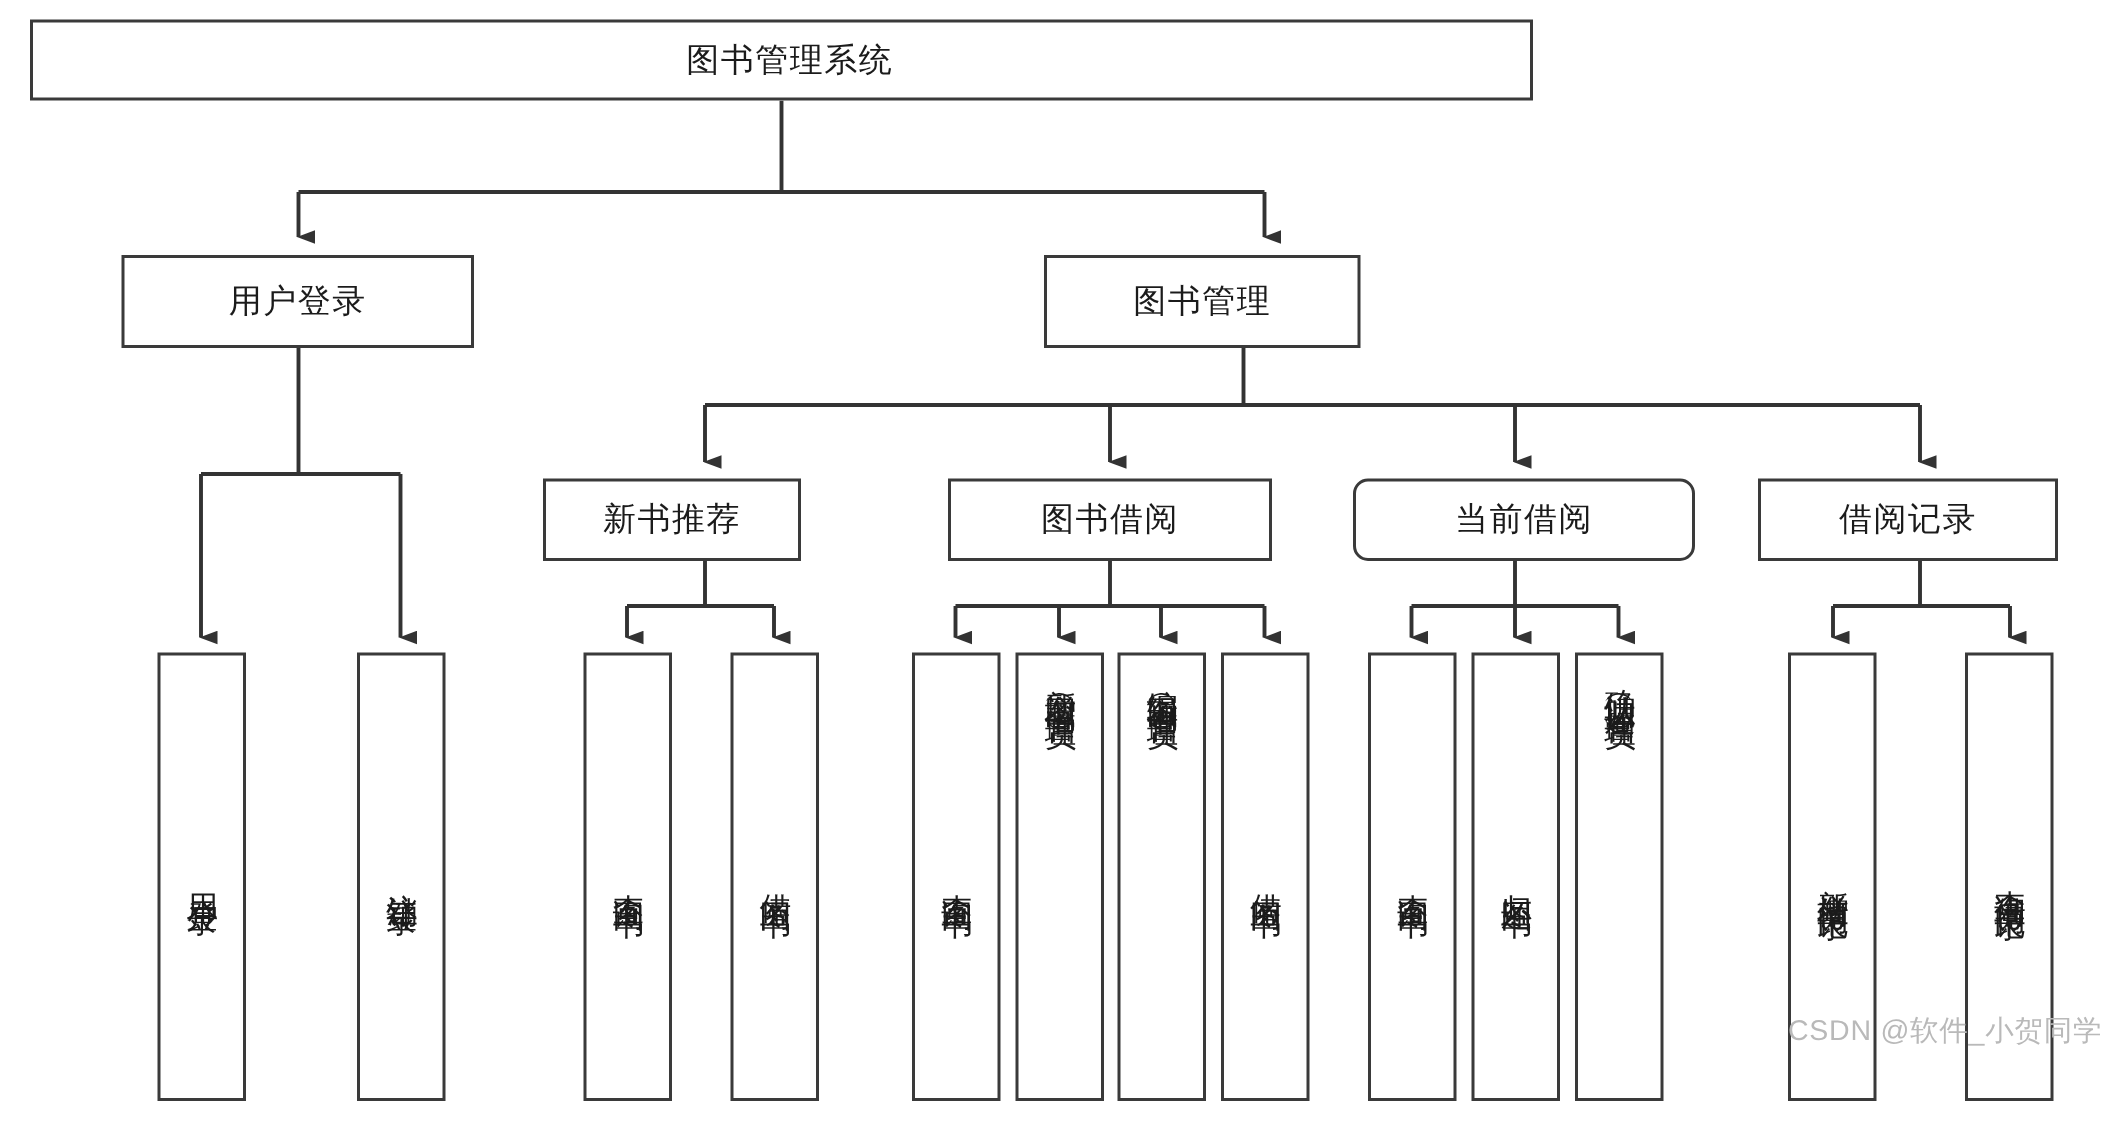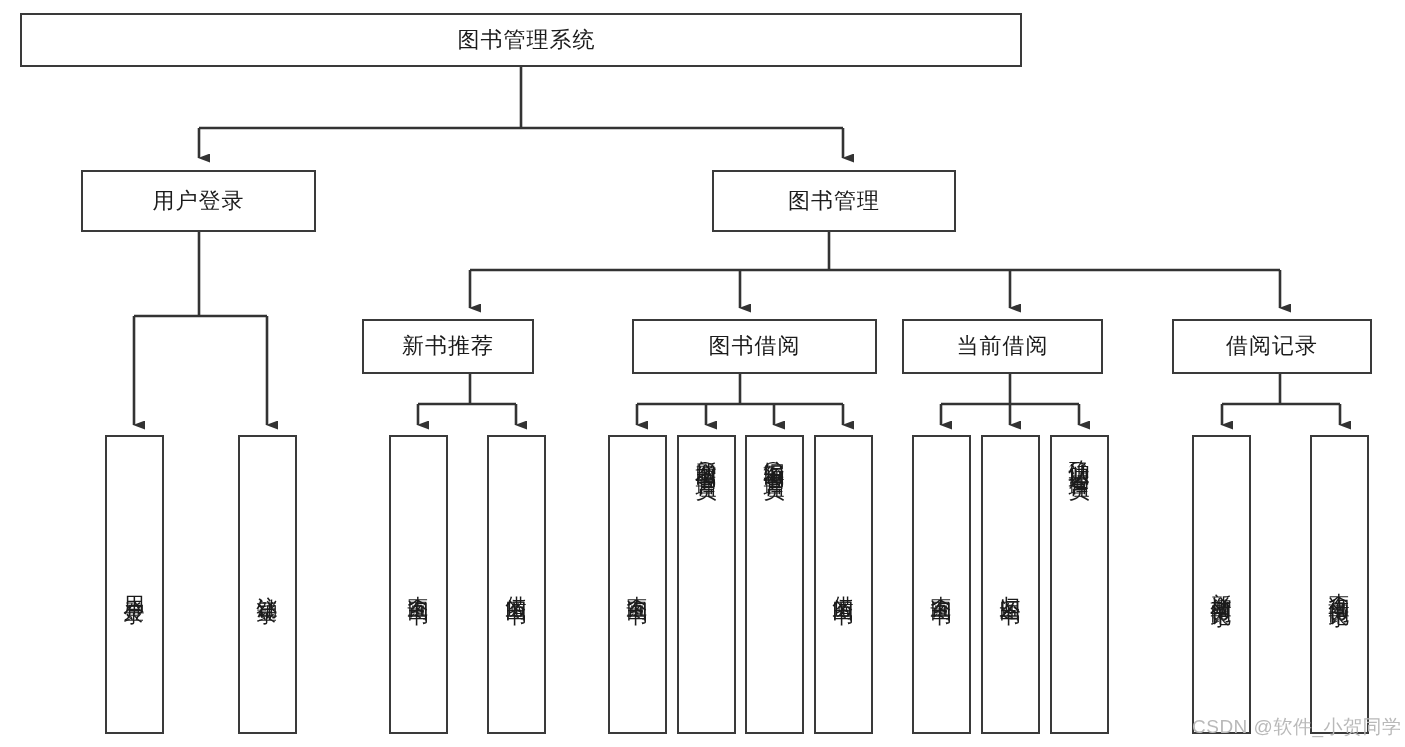"图书管理" div.node { left: 712px -> 696px; width: 244px -> 211px }
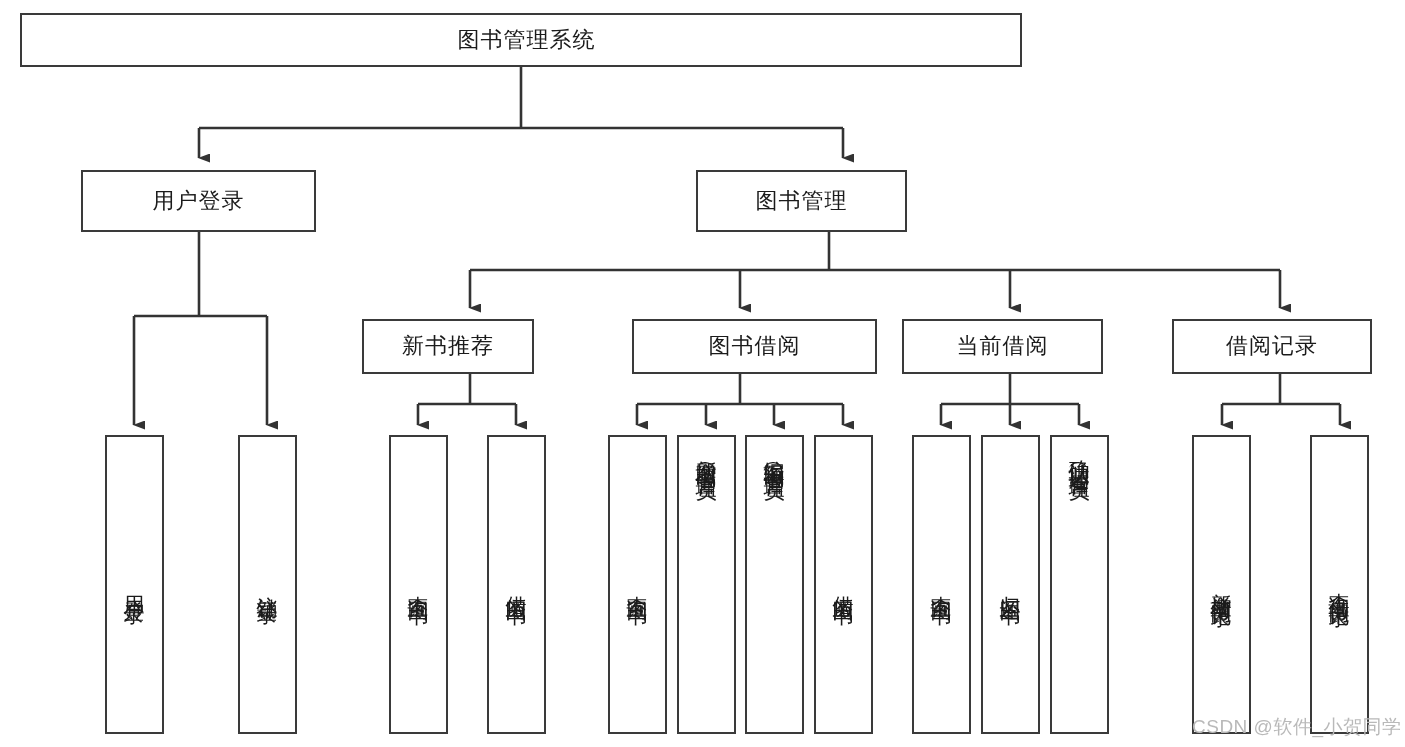"图书借阅" div.node { width: 245px -> 216px }
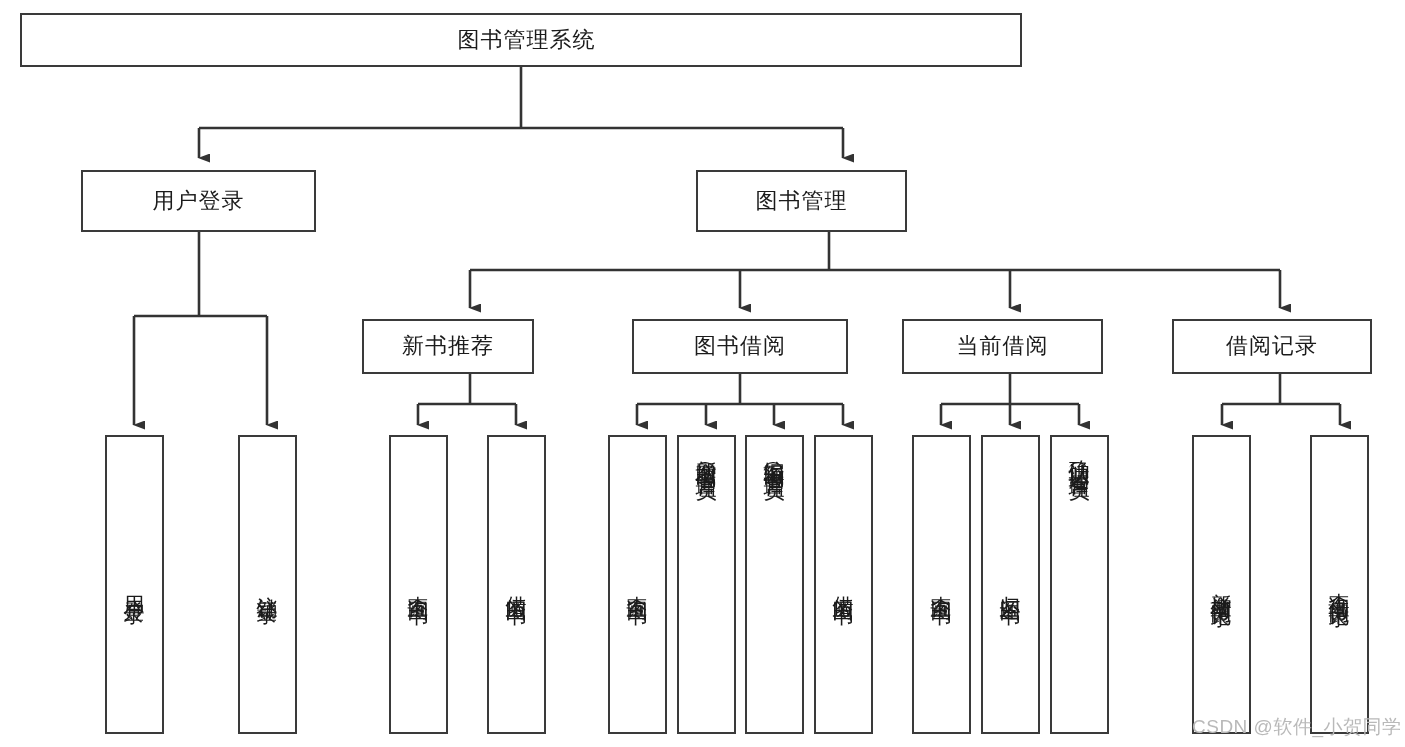"当前借阅" div.node { border-radius: none -> 10px; width: 201px -> 228px }
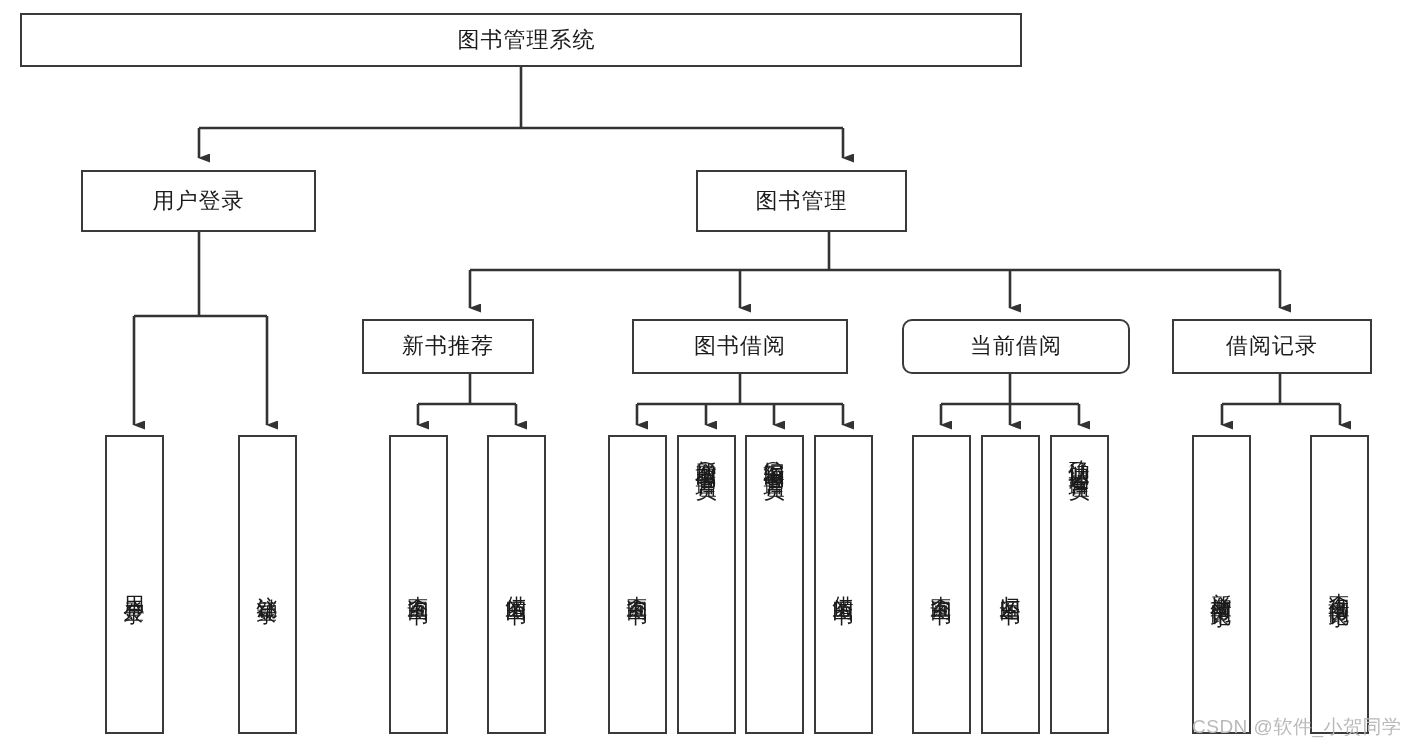"CSDN @软件_小贺同学" div.watermark { margin-top: 40px -> none }
